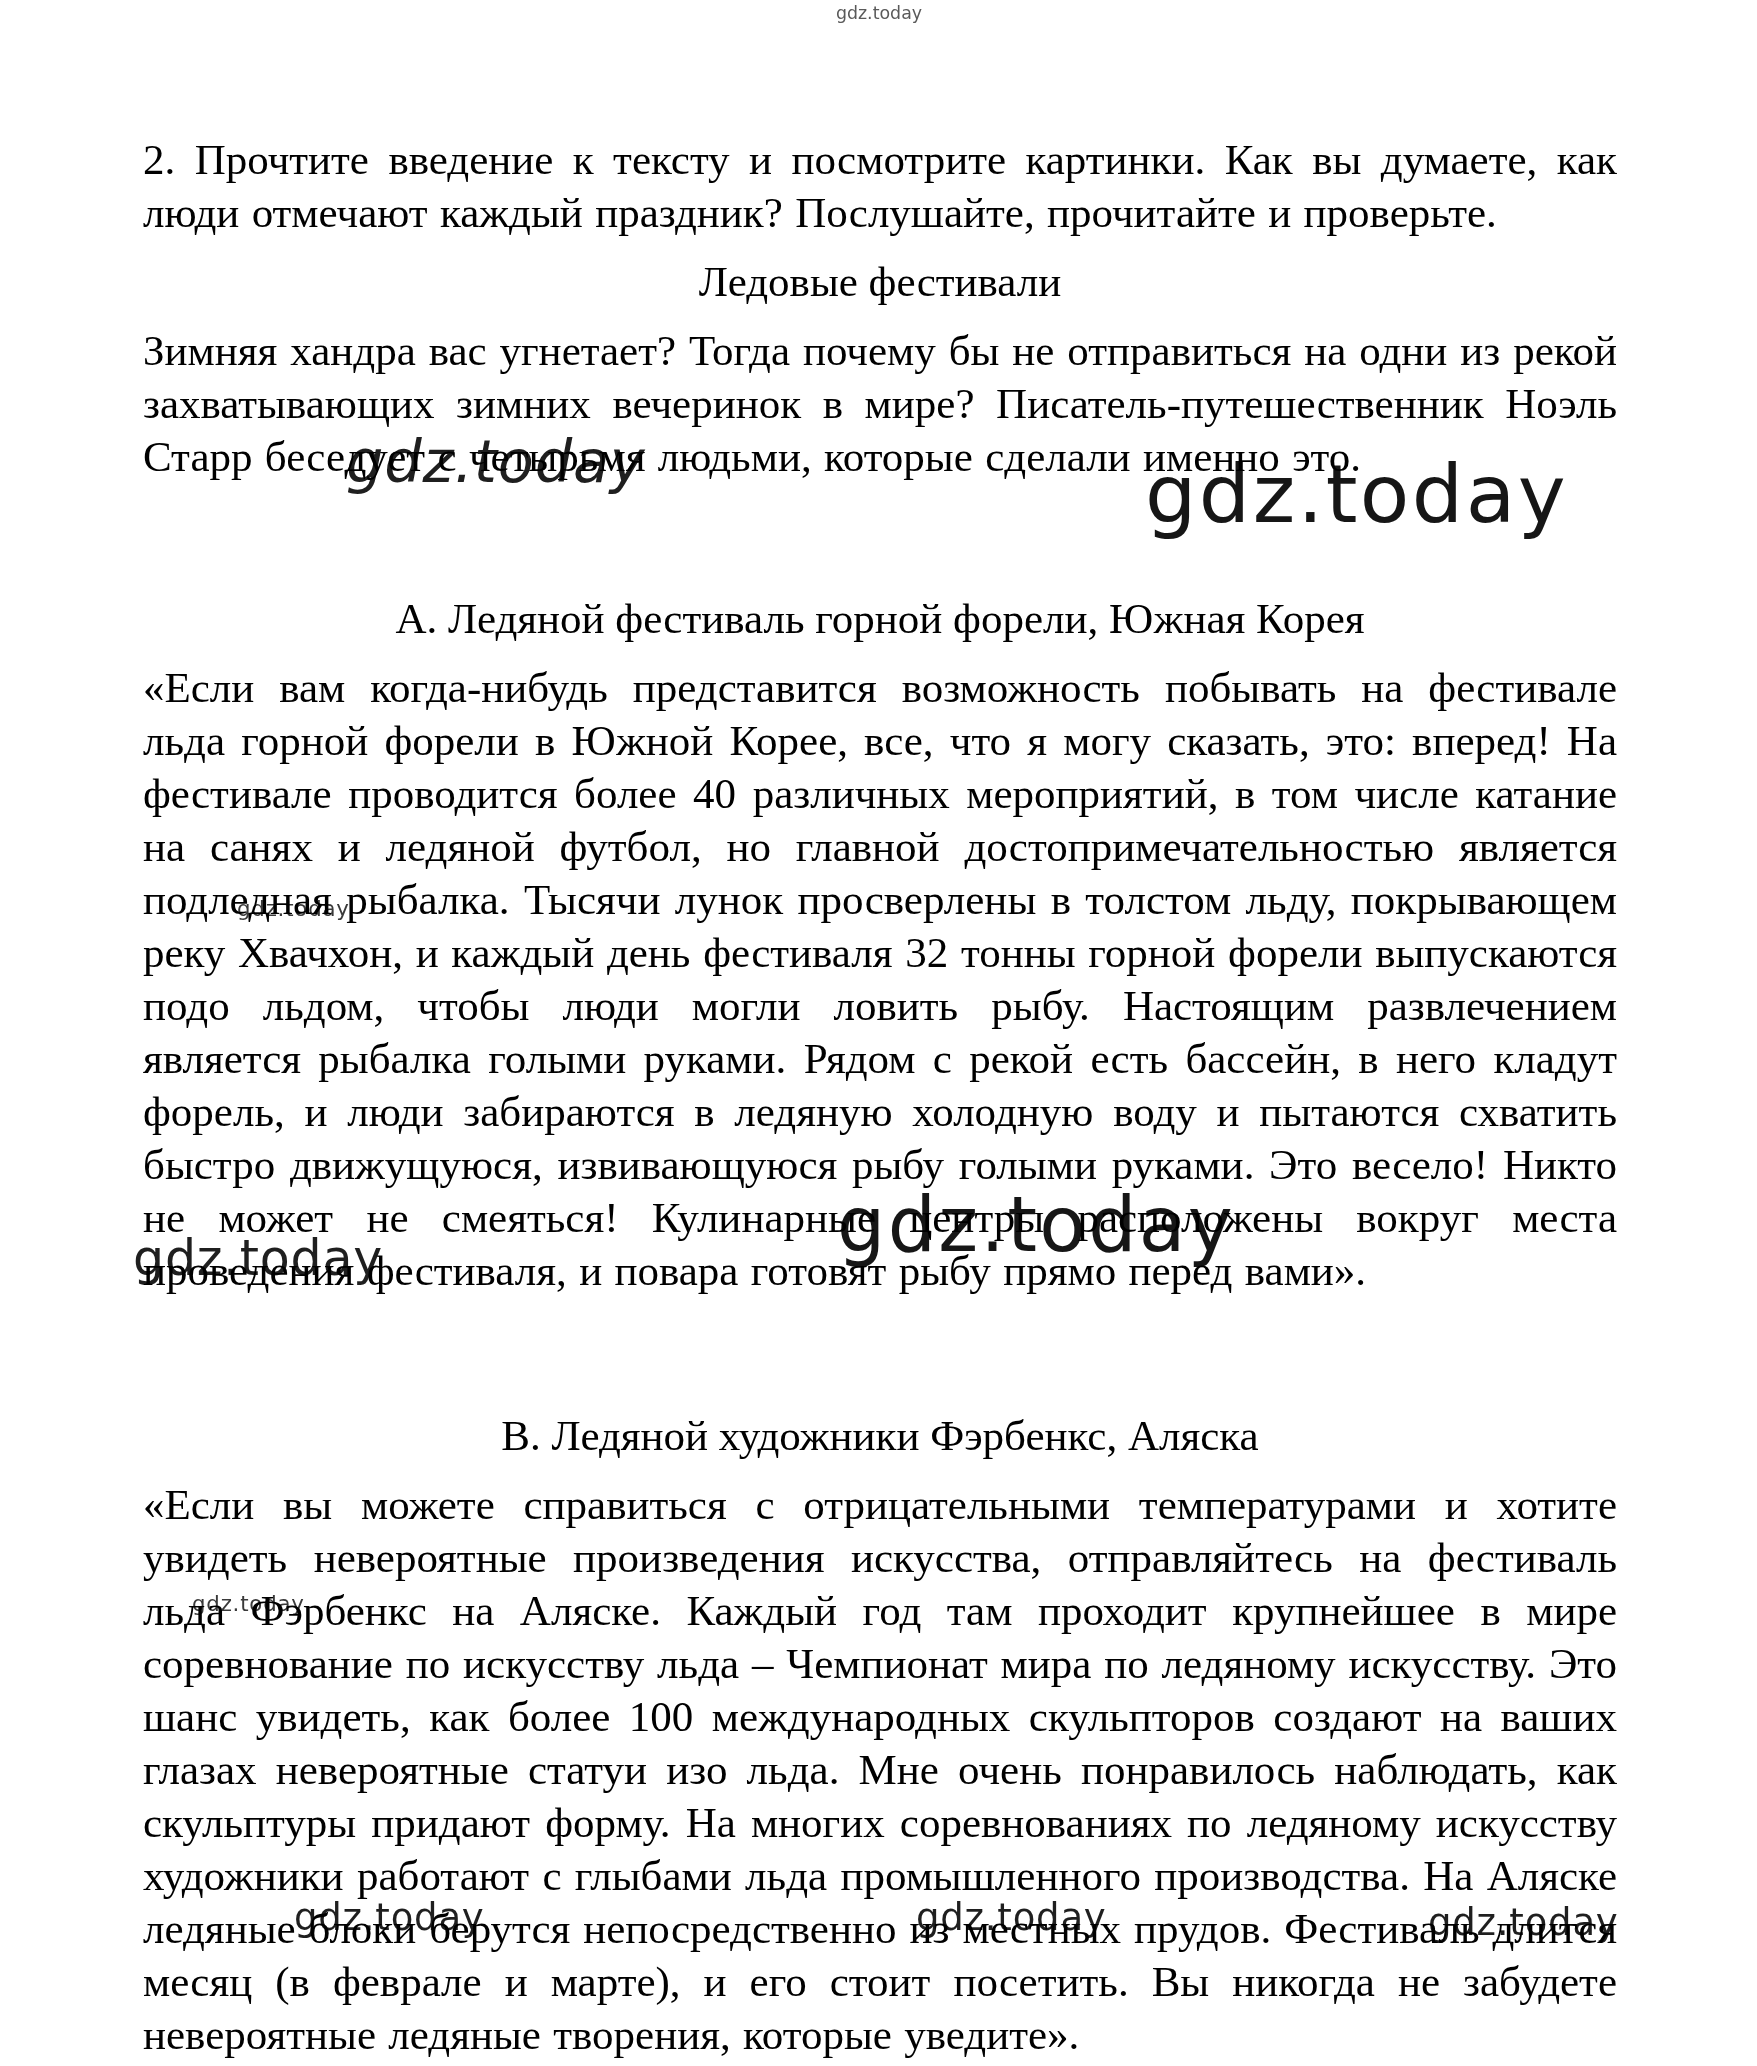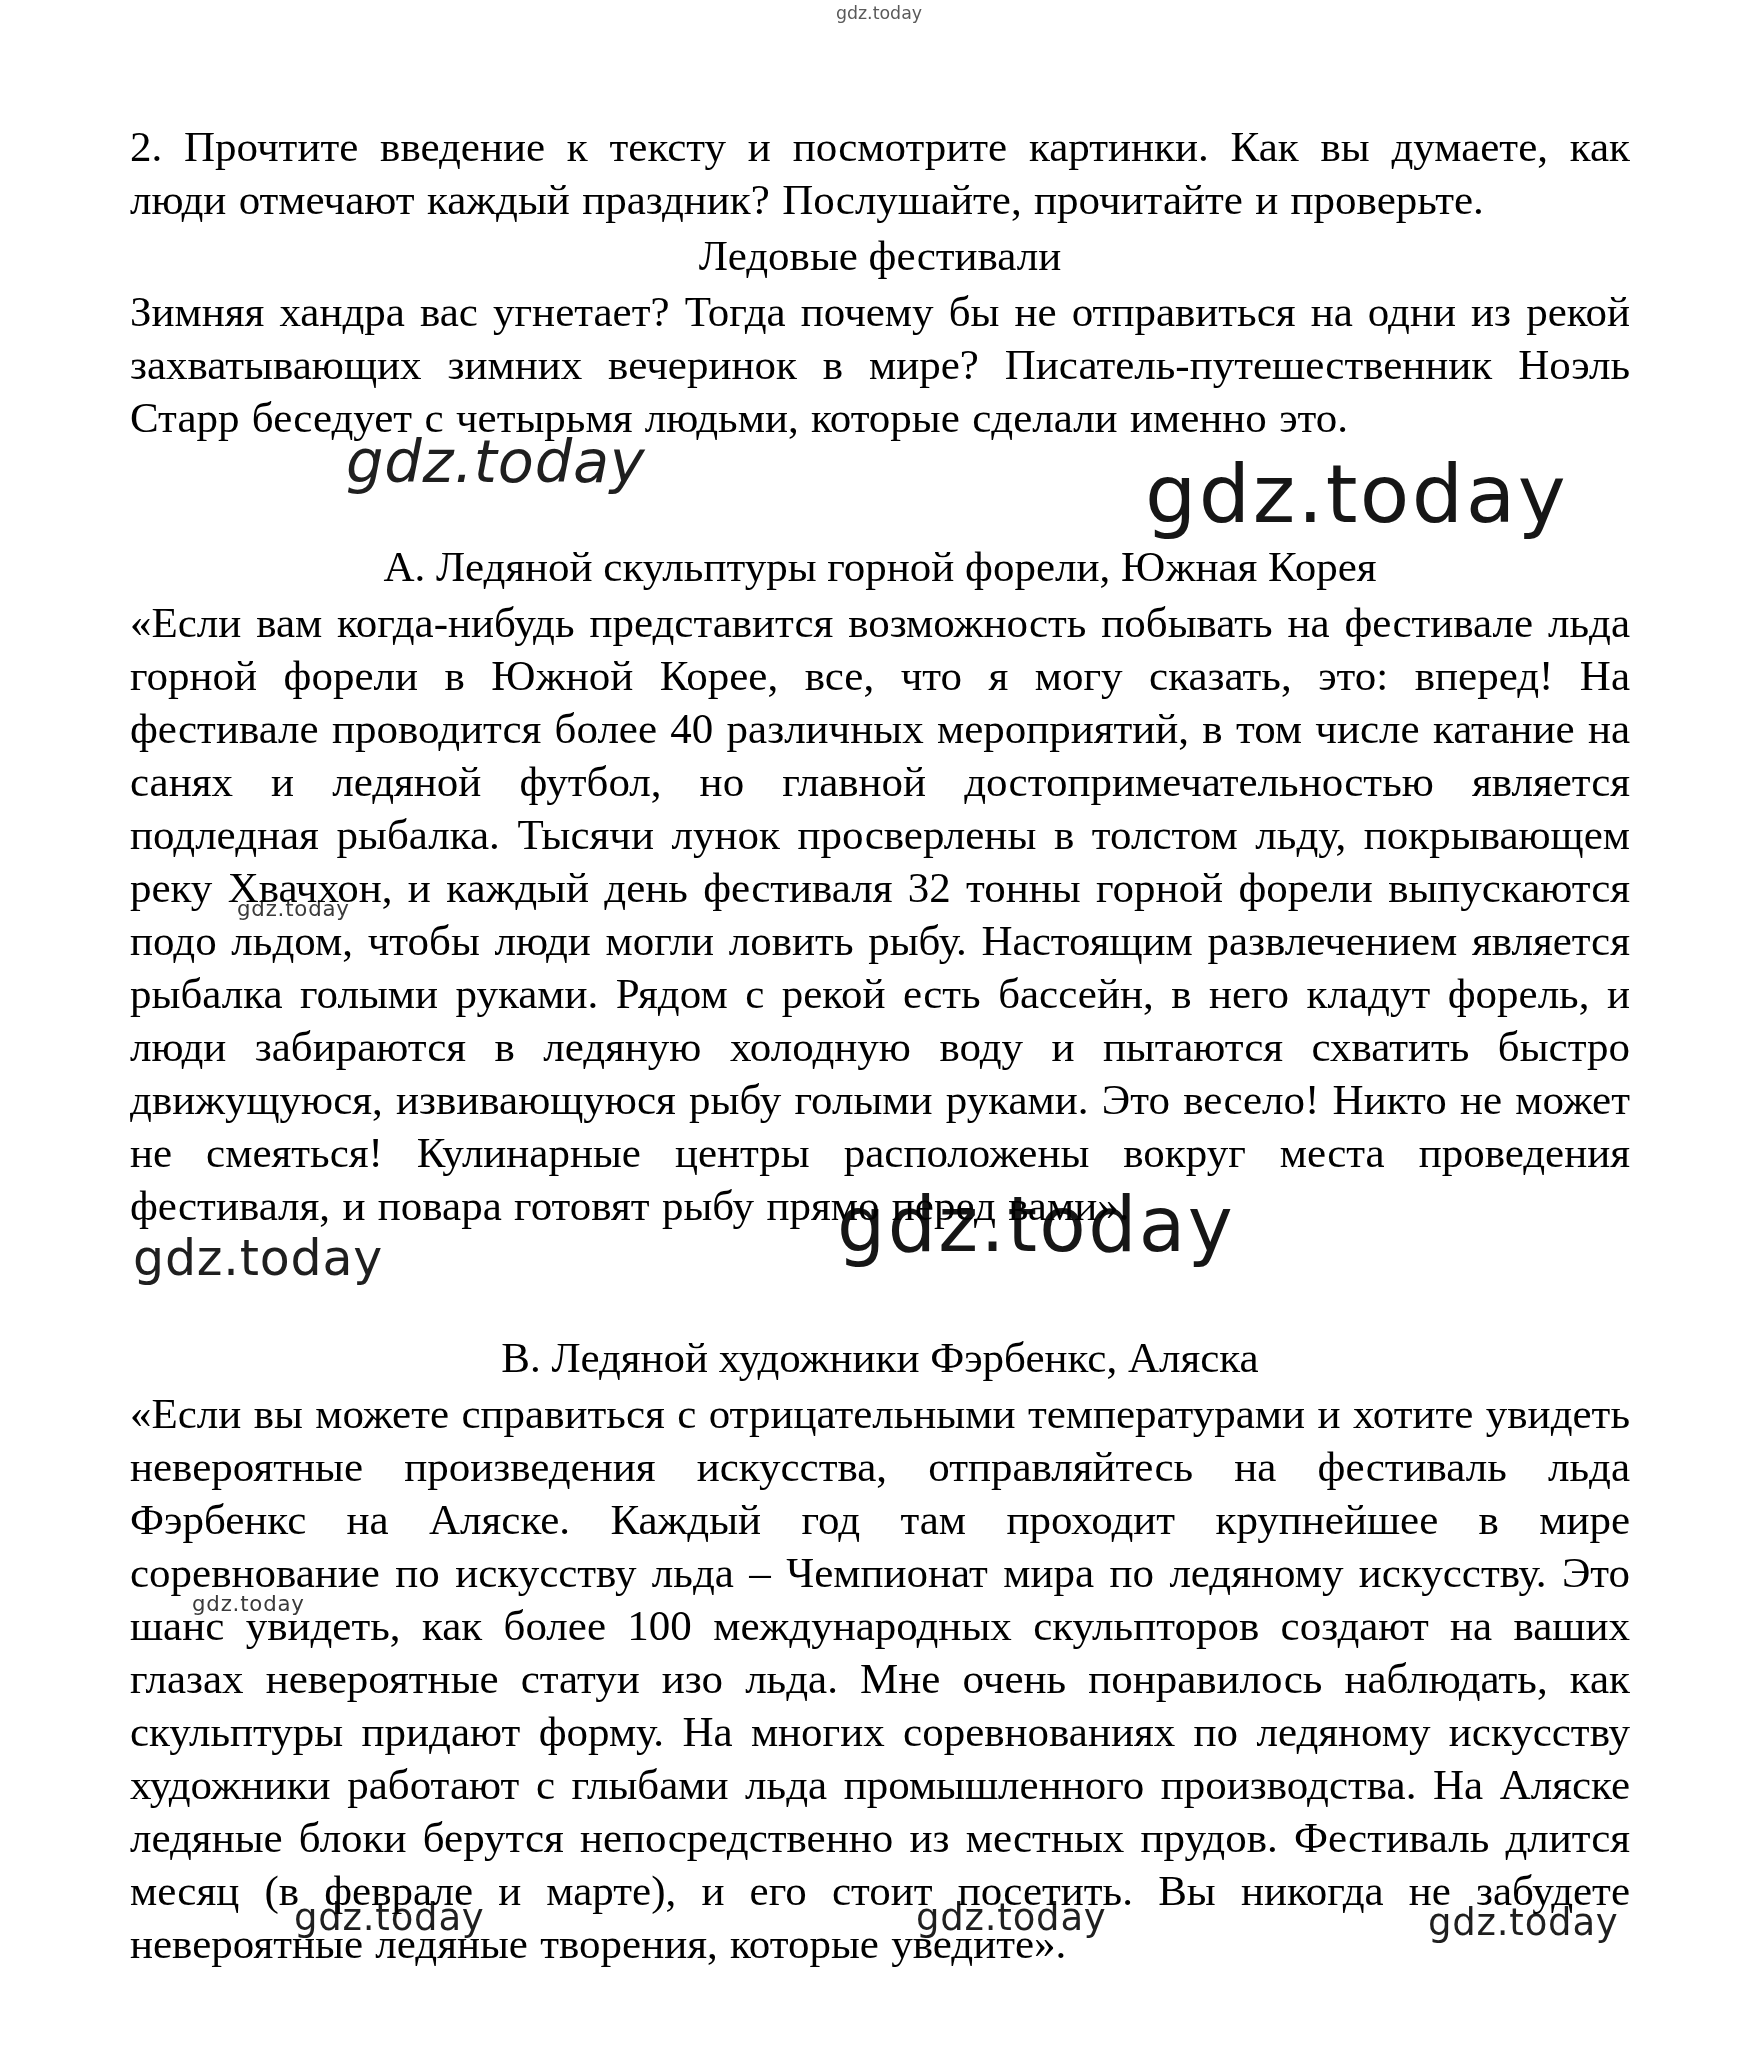"2. Прочтите введение к тексту" .para { margin: 3px -> 16px }
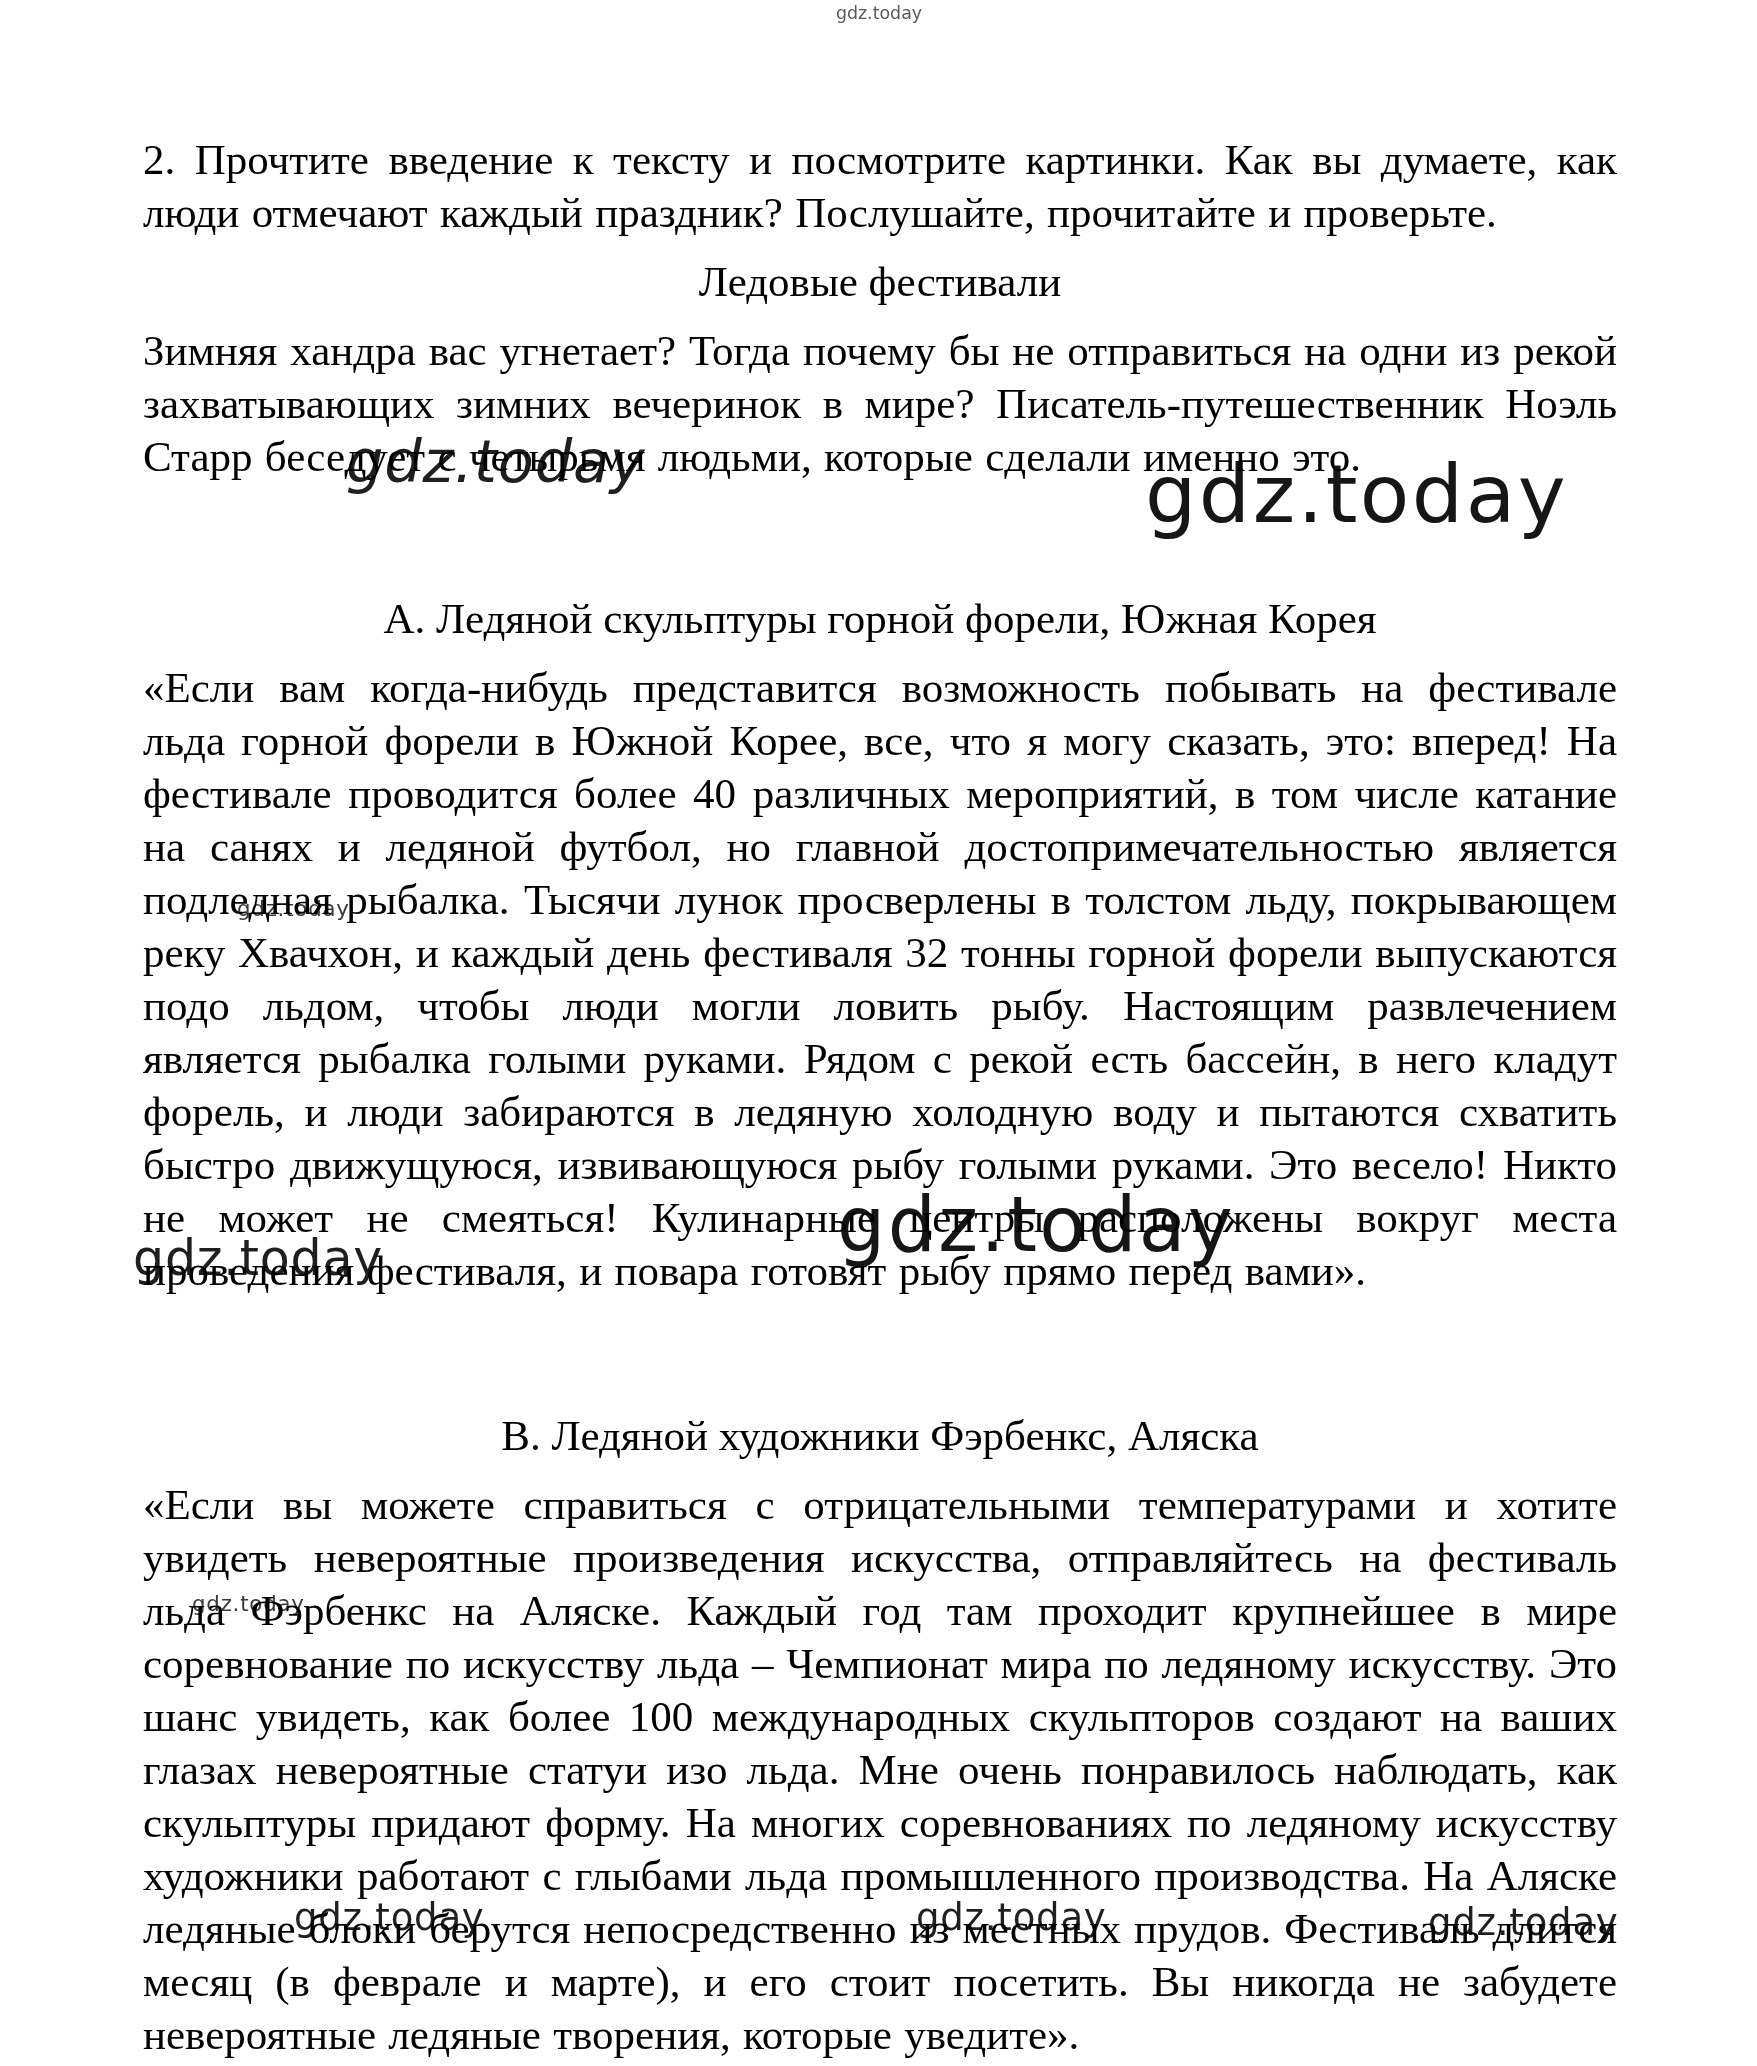"А. Ледяной скульптуры горной форели," p.line { text: скульптуры -> фестиваль }
